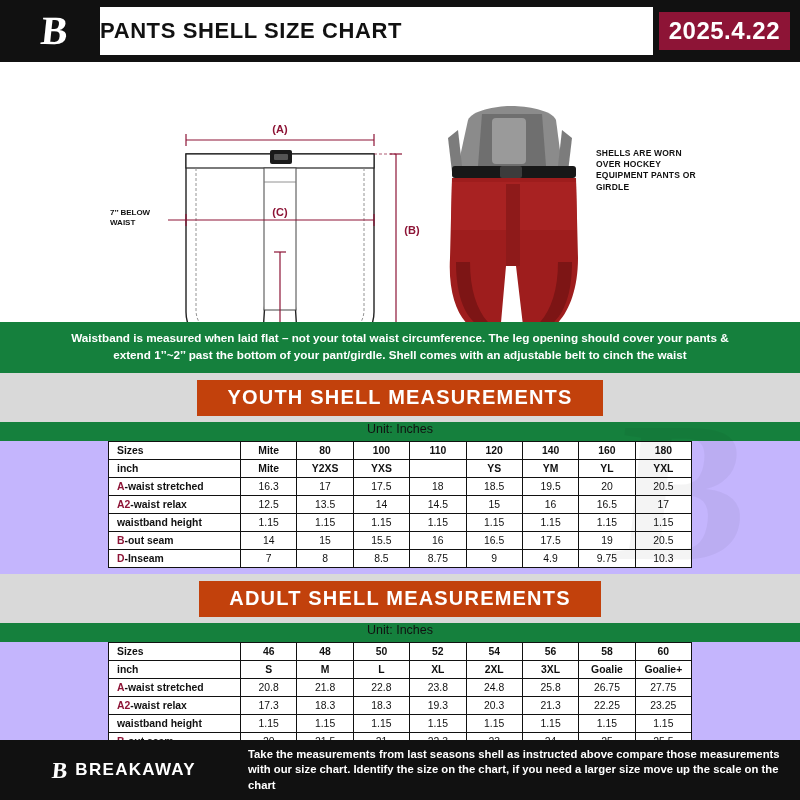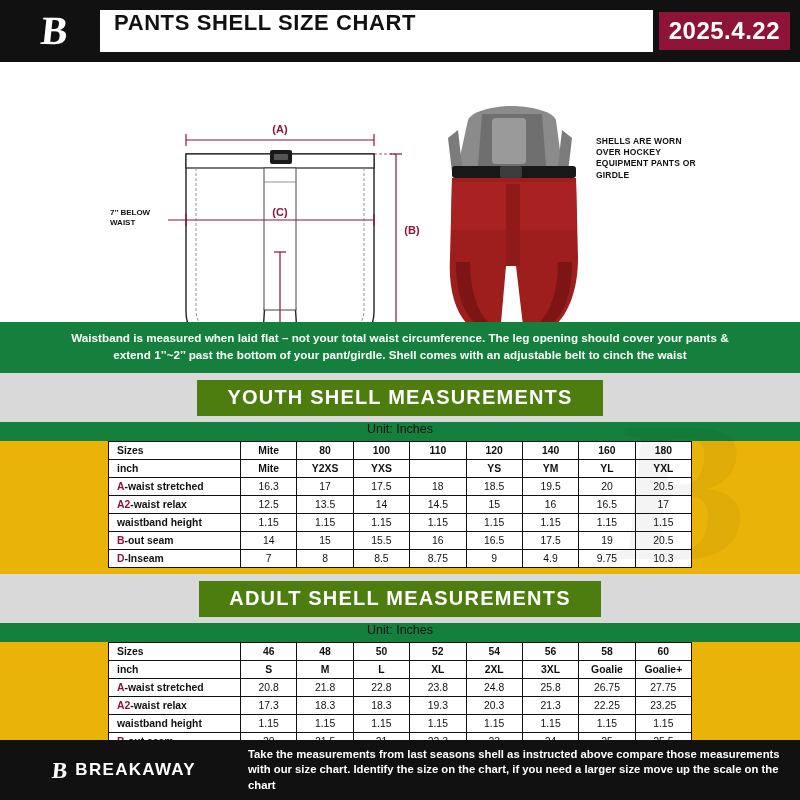"PANTS SHELL SIZE CHART" .title-box { align-items: flex-start -> center; height: 42px -> 48px; padding-left: 14px -> none }
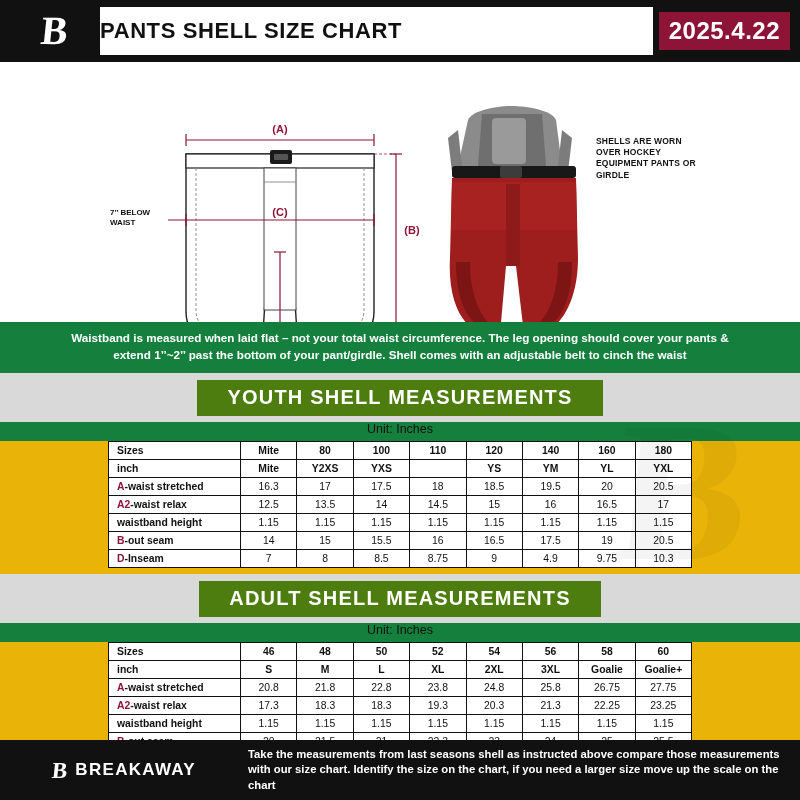"SHELLS ARE WORN OVER HOCKEY" .note { top: 74px -> 86px }
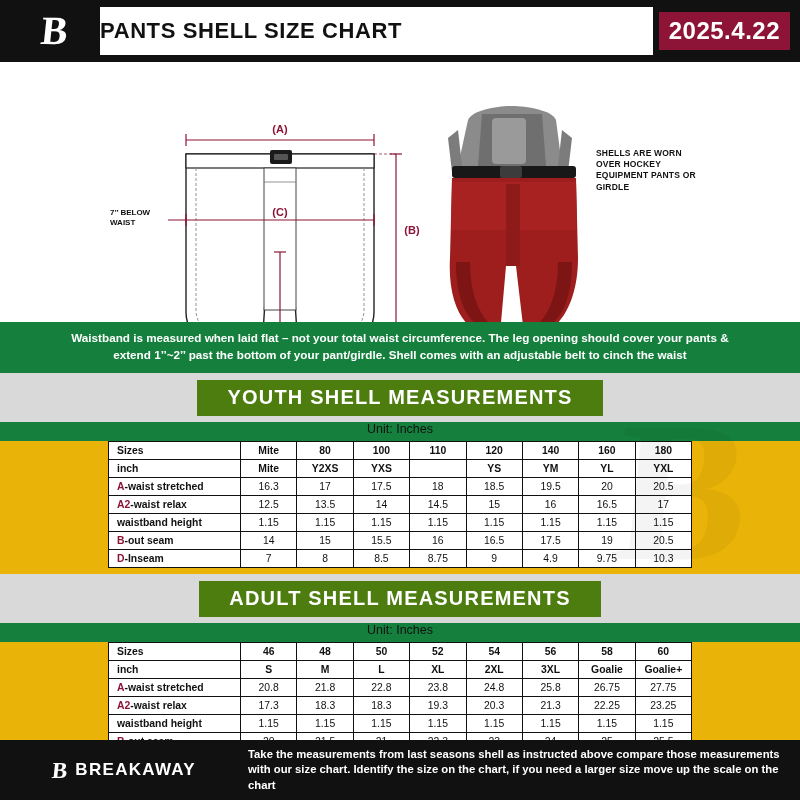"YOUTH SHELL MEASUREMENTS" .banner { background: #4d7c0f -> #c2410c }
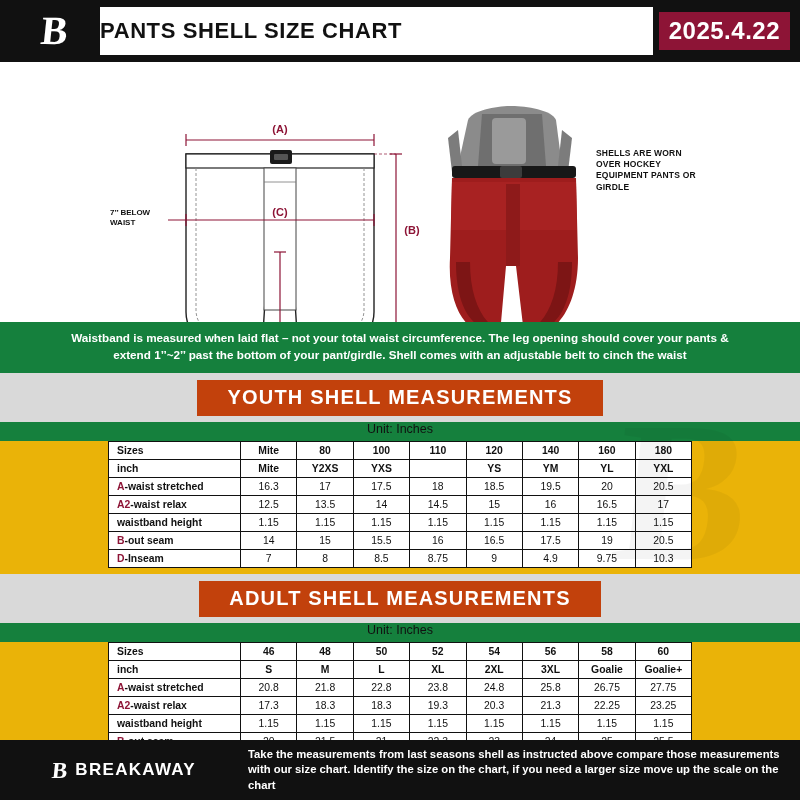"Sizes" .tablewrap { background: #eab308 -> #c4b5fd }
